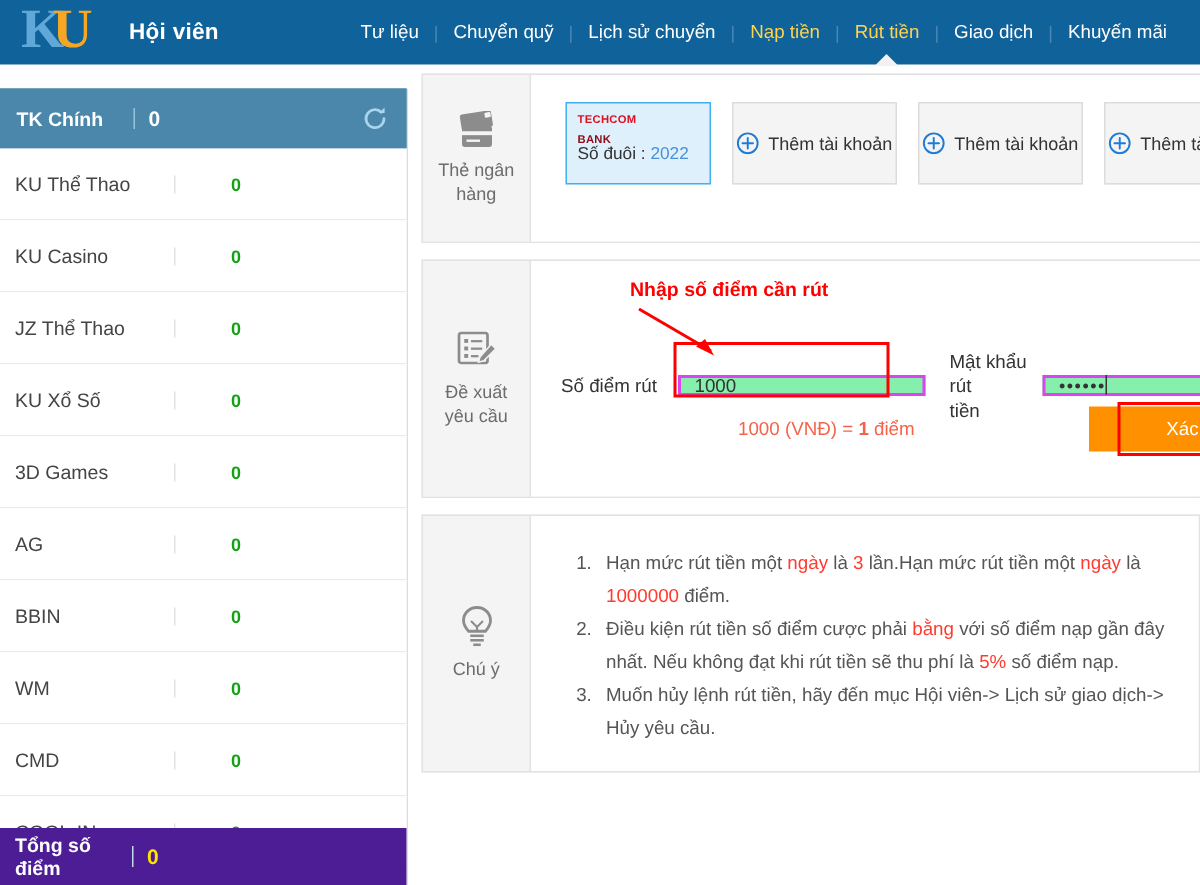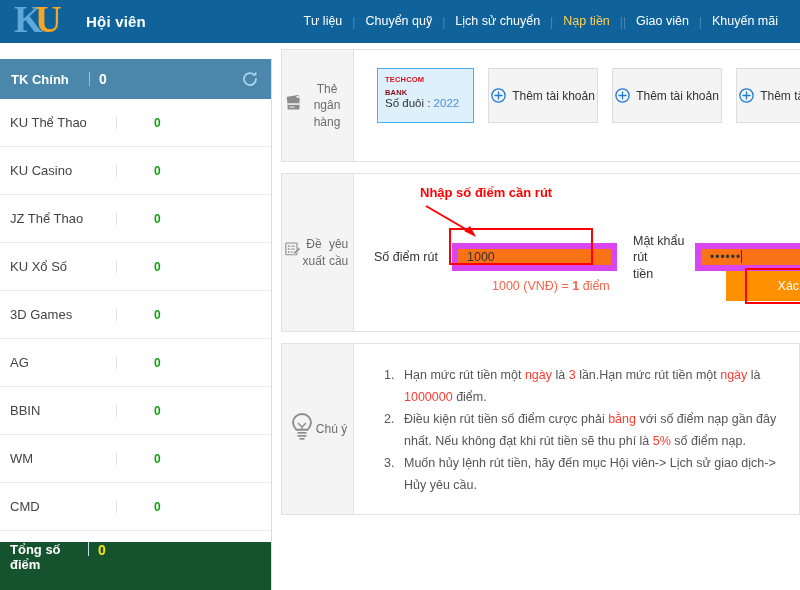"Rút tiền" div.nav-item { html: none -> <div> <span>Rút tiền</span> <span></span> </div> }
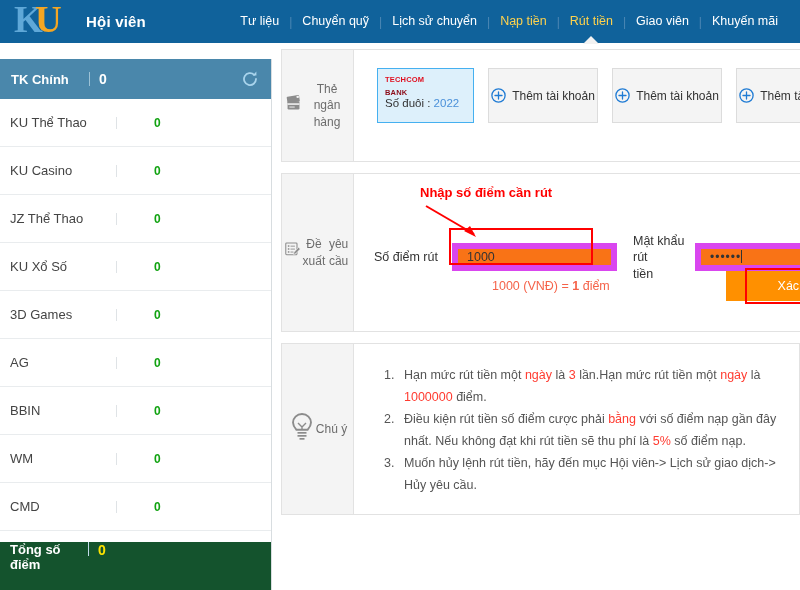"Giao viên" div.nav-item { text: viên -> dịch }
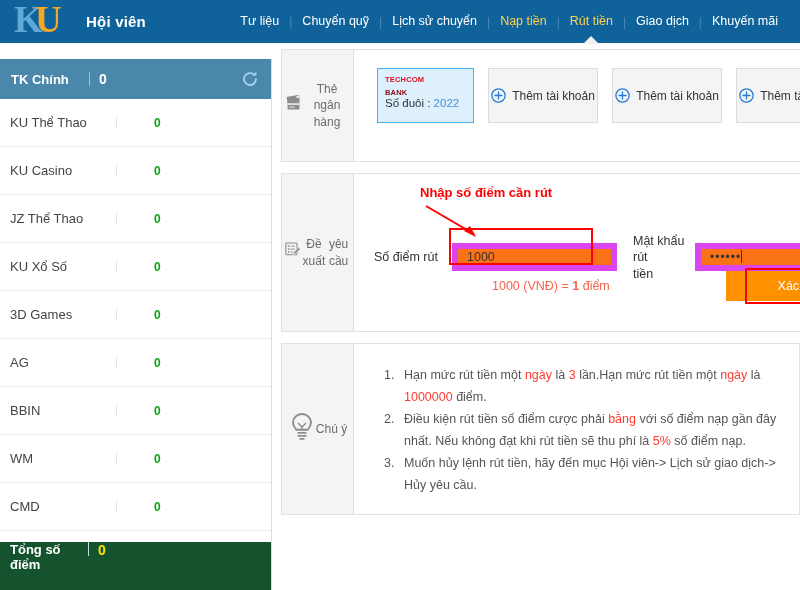"Thẻ ngân hàng" .panel-ic { flex-direction: row -> column }
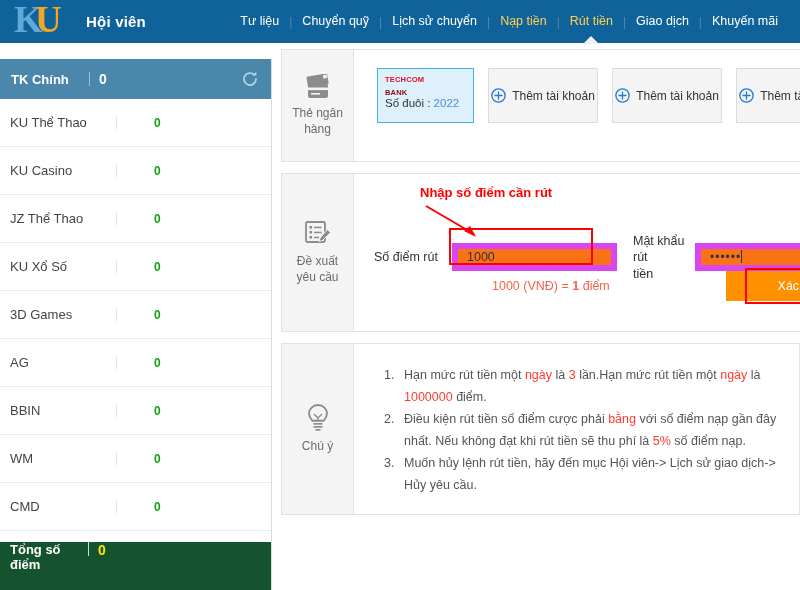"1000" .inp { background: #f97316 -> #86efac; border: 6px solid #d946ef -> 2px solid #d946ef; height: 28px -> 14px }
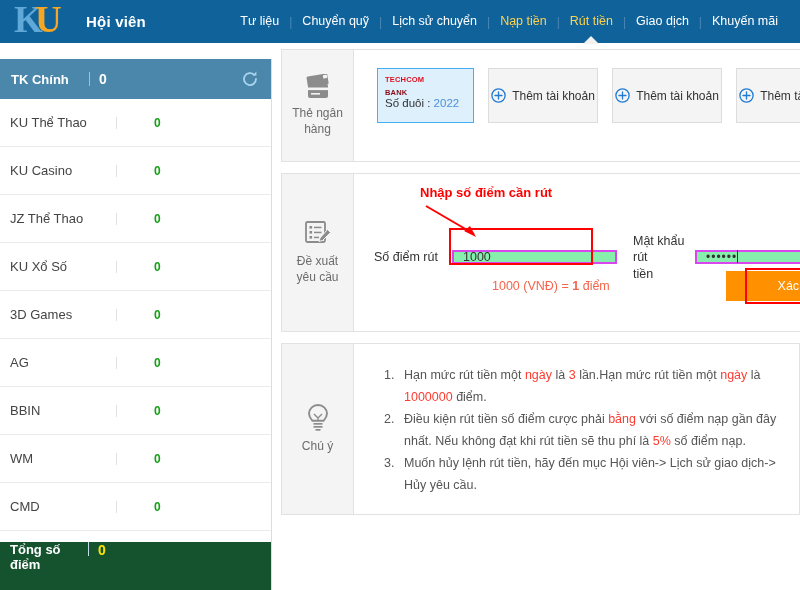"Tổng số điểm" .side-total { align-items: flex-start -> center; background: #14532d -> #4c1d95; height: 48px -> 38px }
